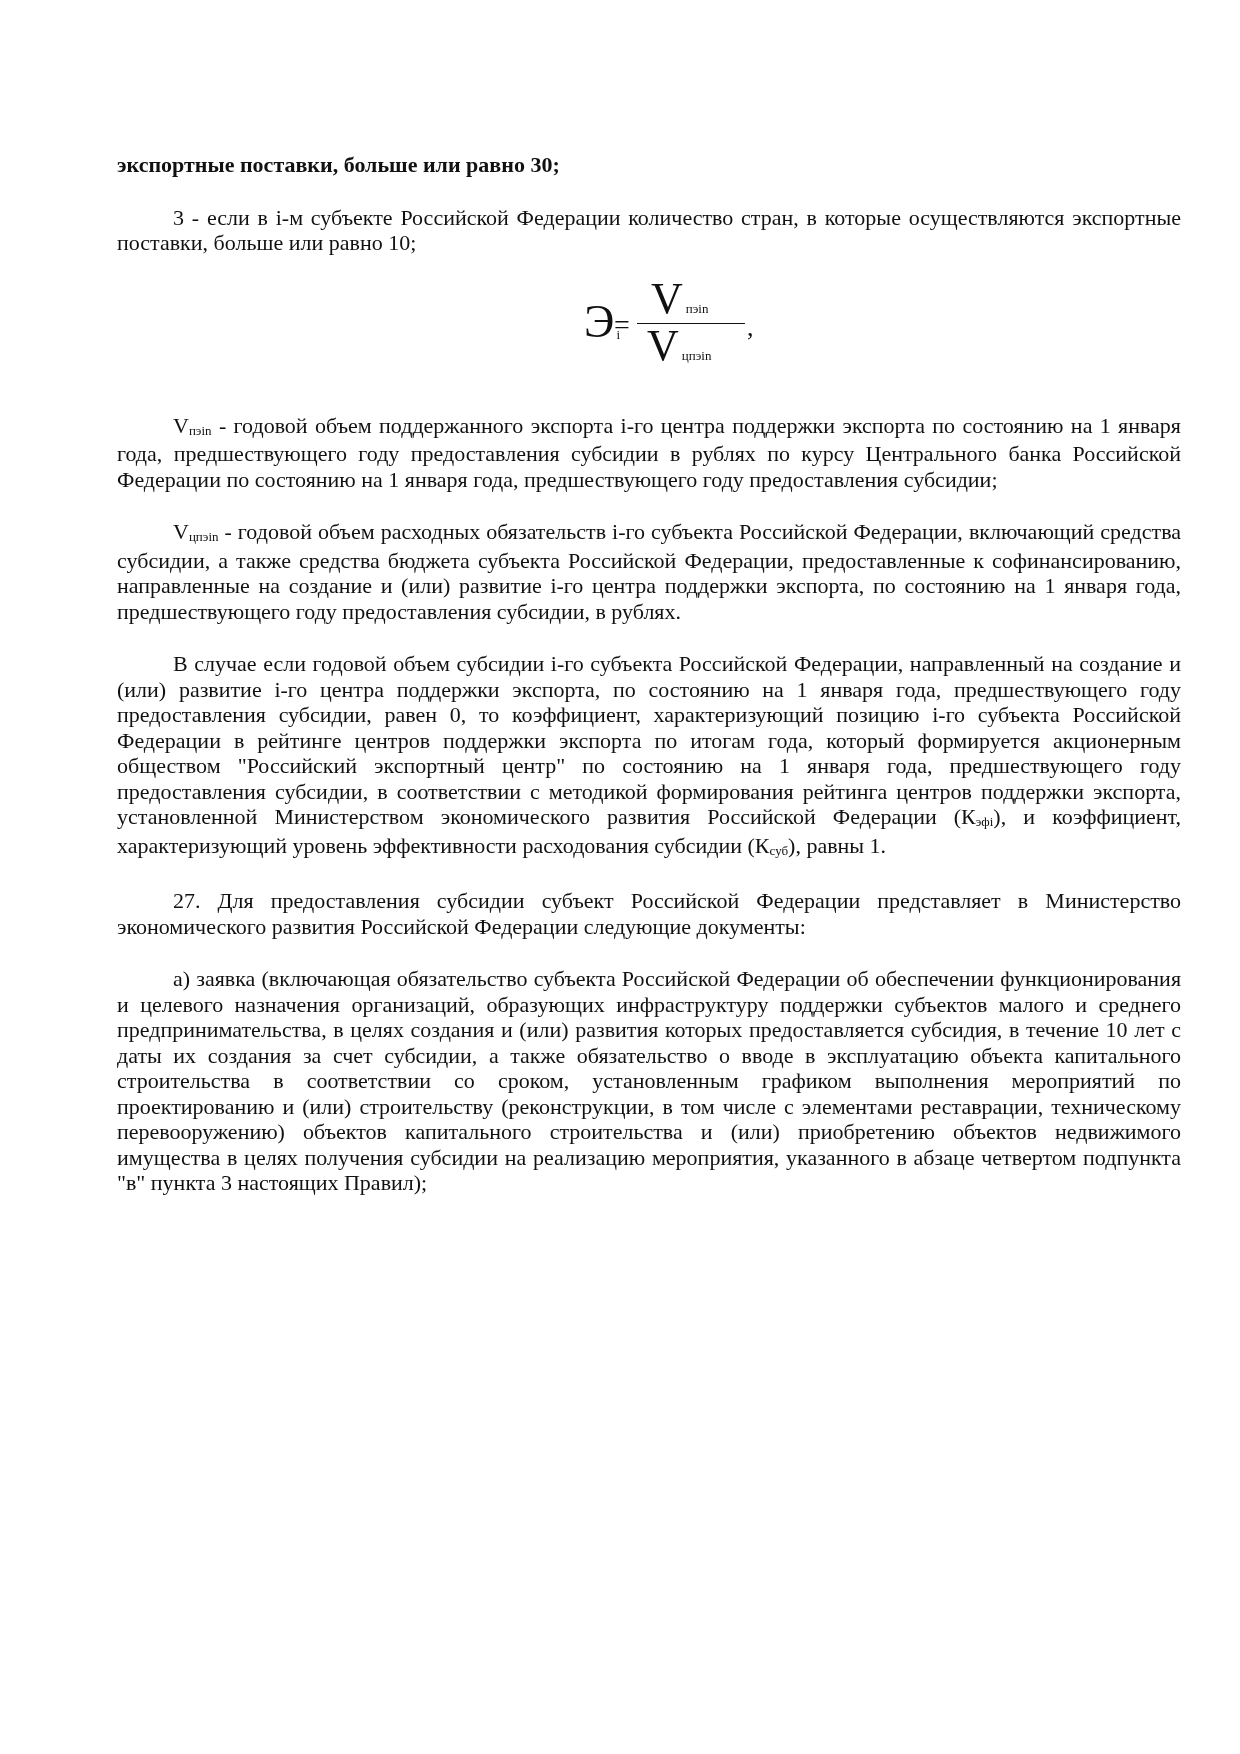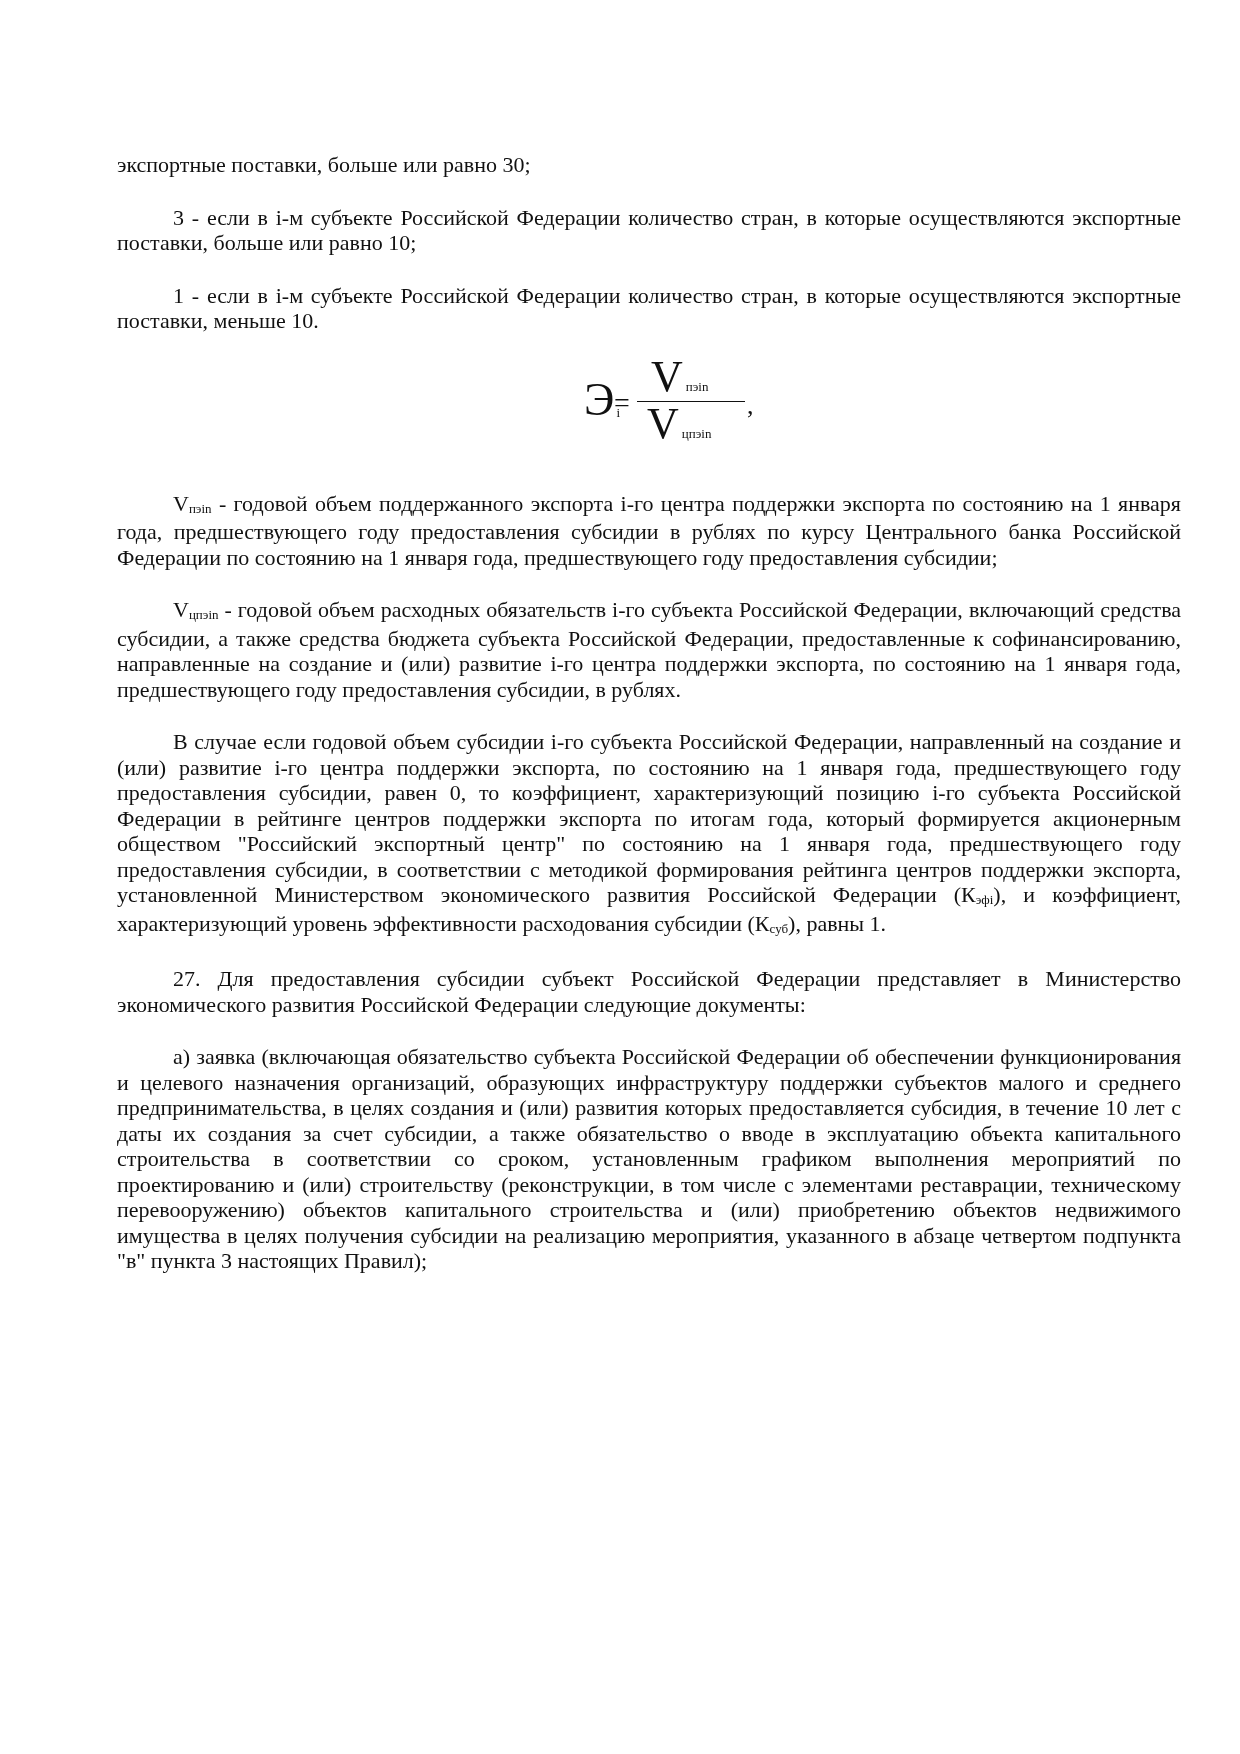"экспортные поставки, больше или равно" p.noindent { font-weight: none -> bold }
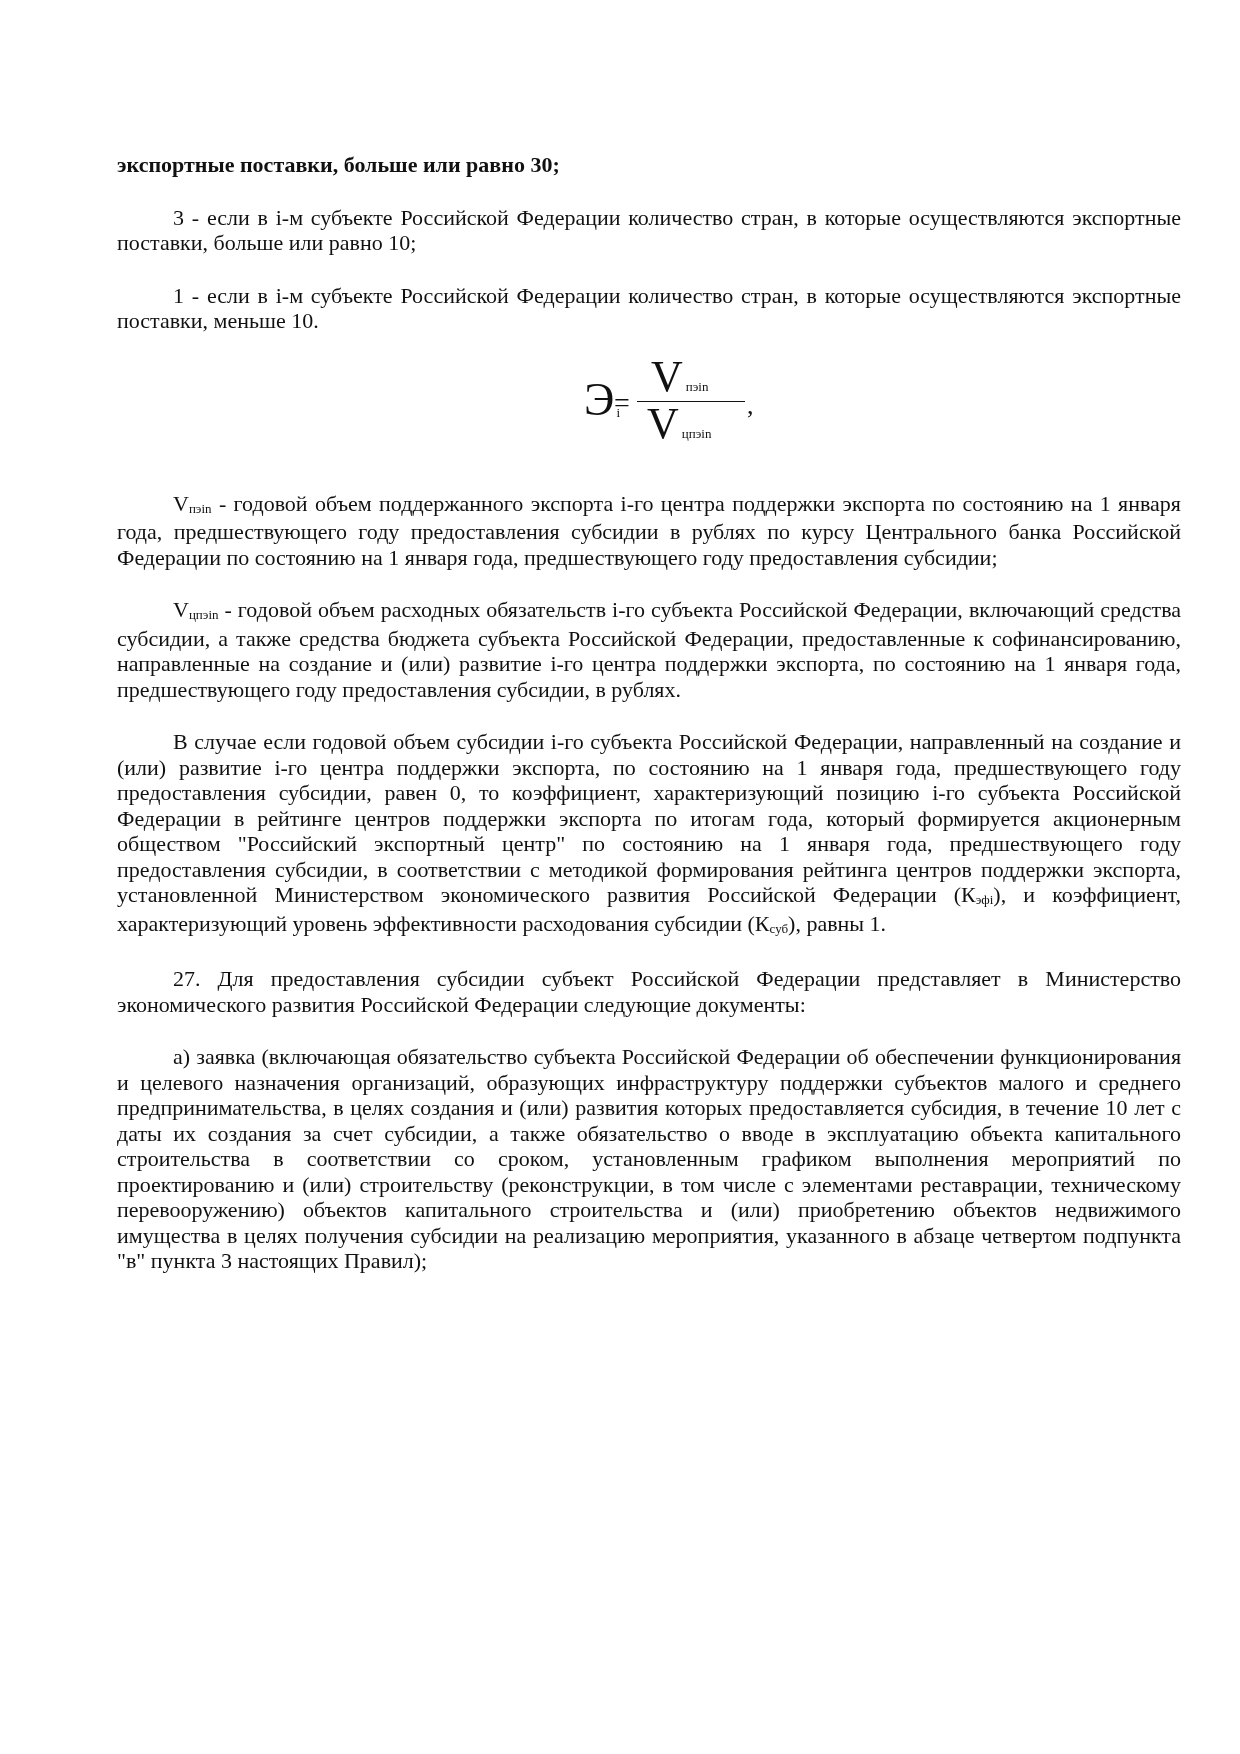"1 - если в i-м" p { html: <p>1 - если в i-м субъекте Российской Федерации количество стран, в которые осуществляются экспортные поставки, меньше 10.</p> -> none }
